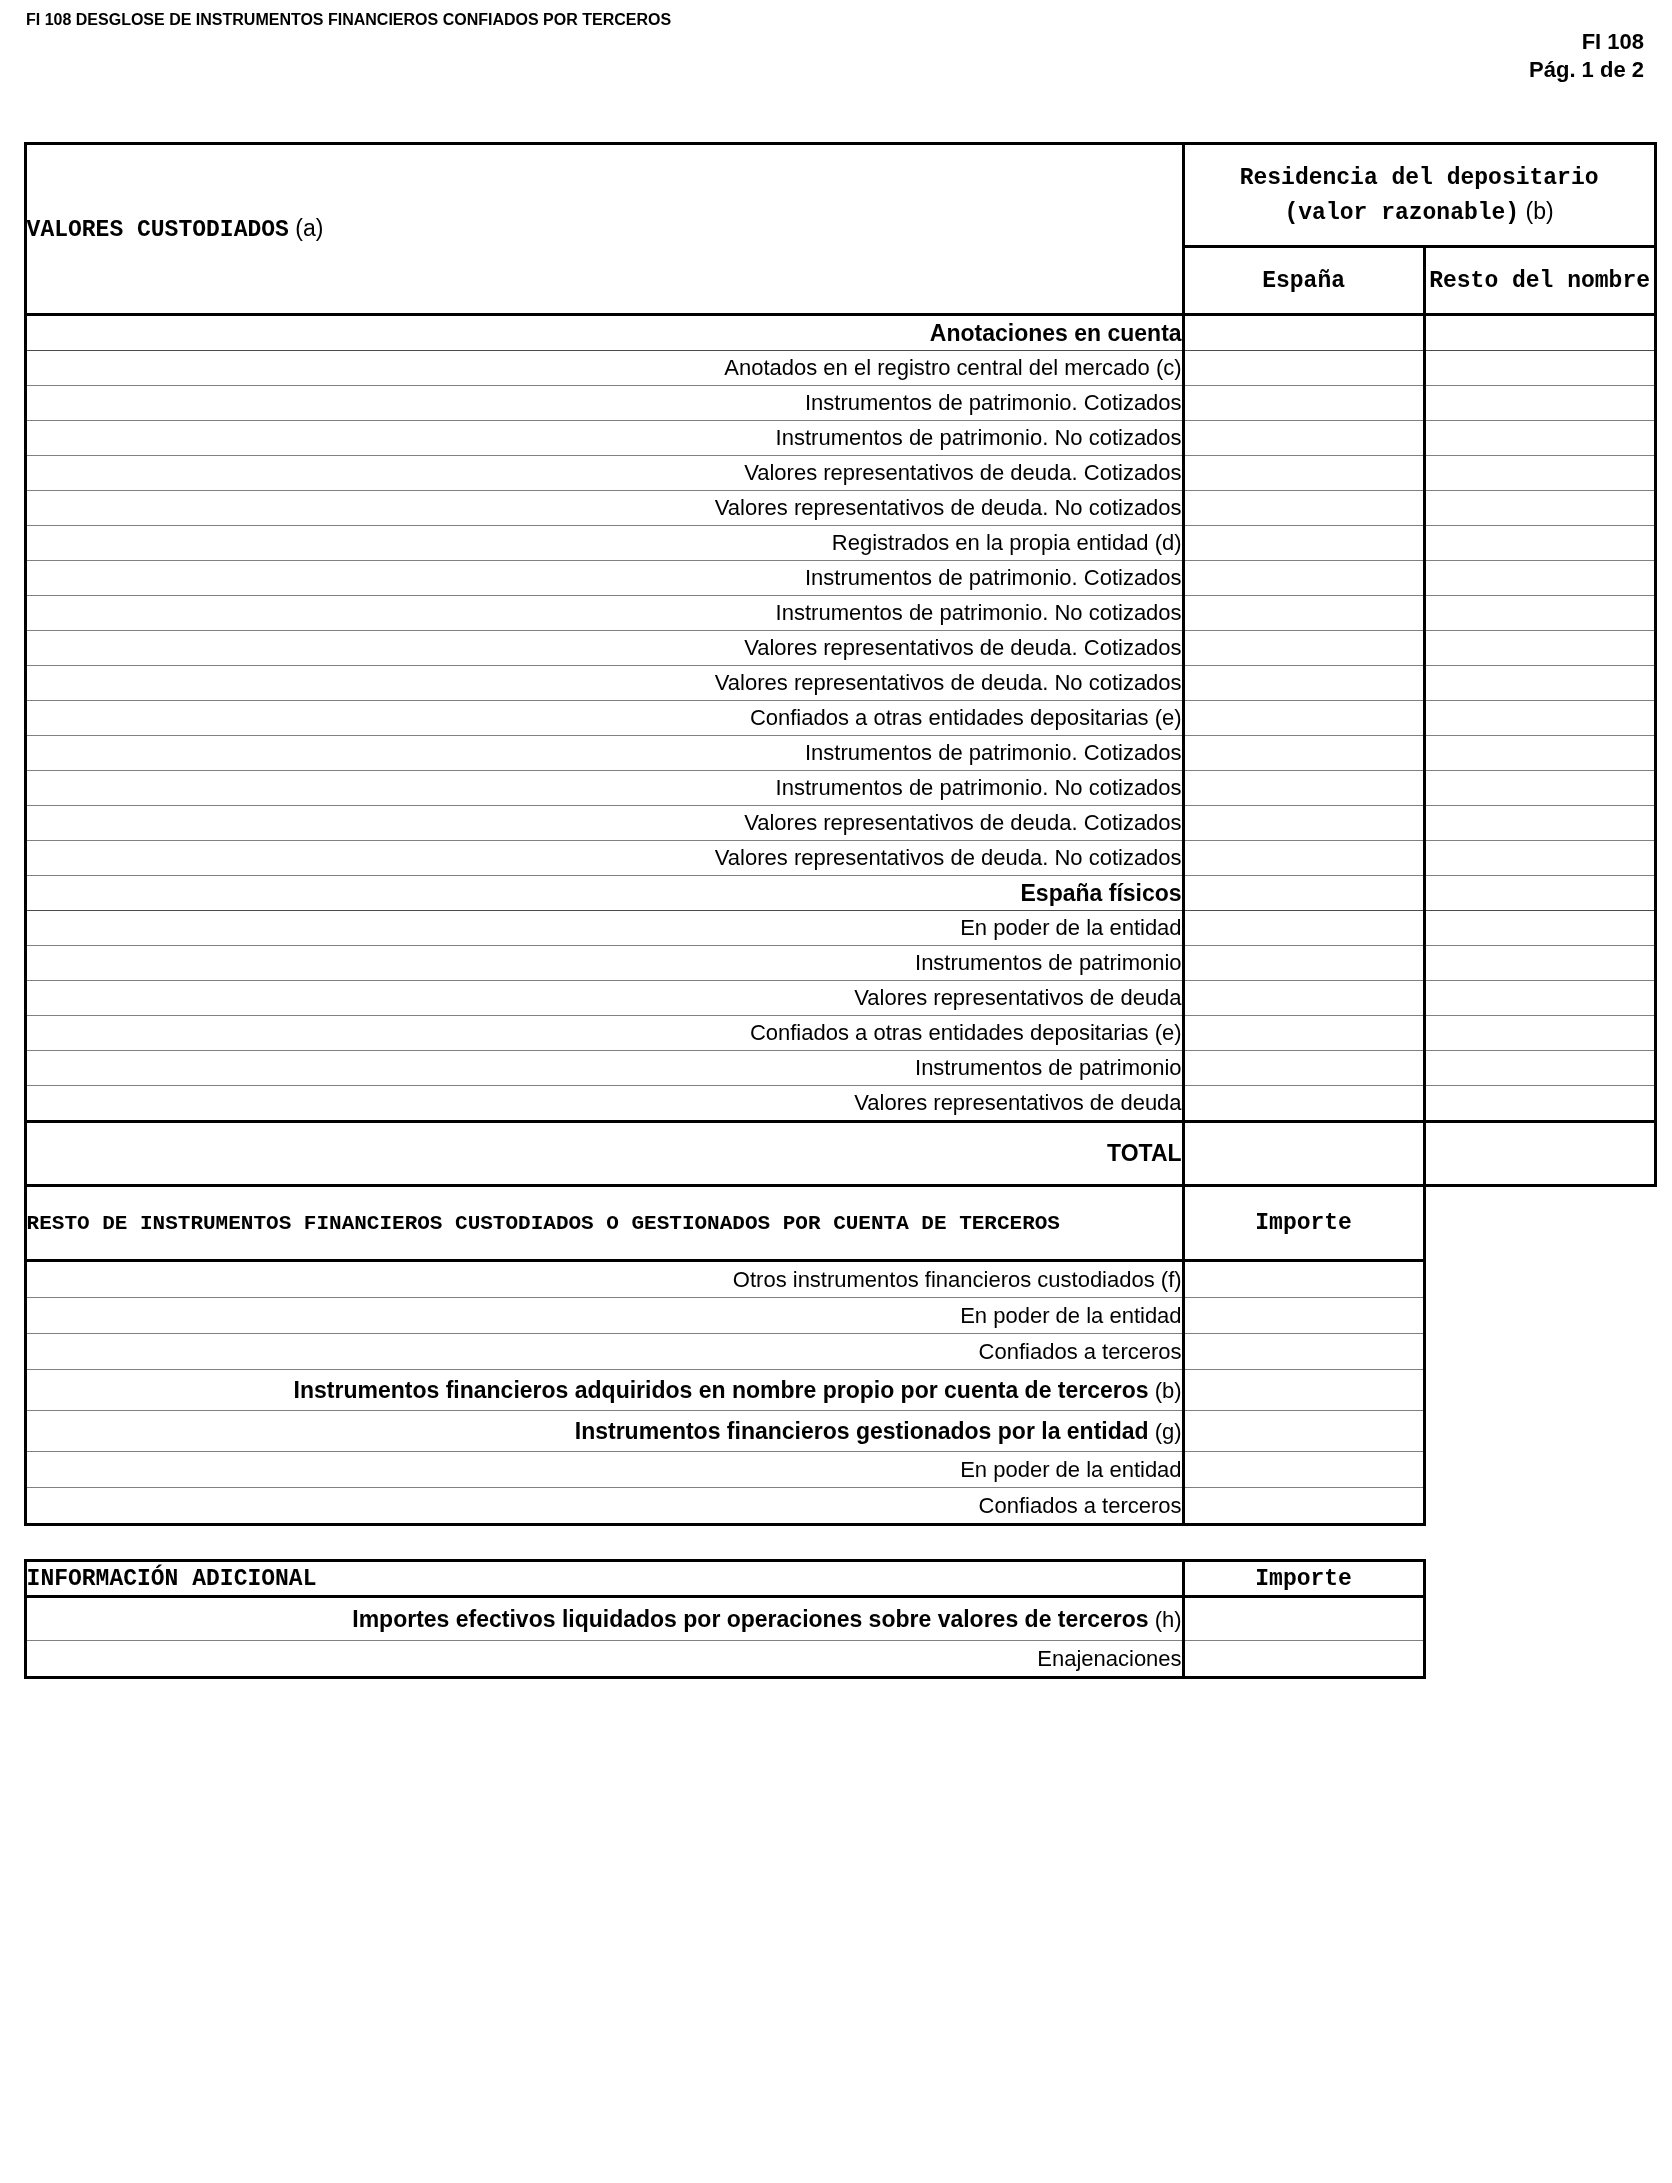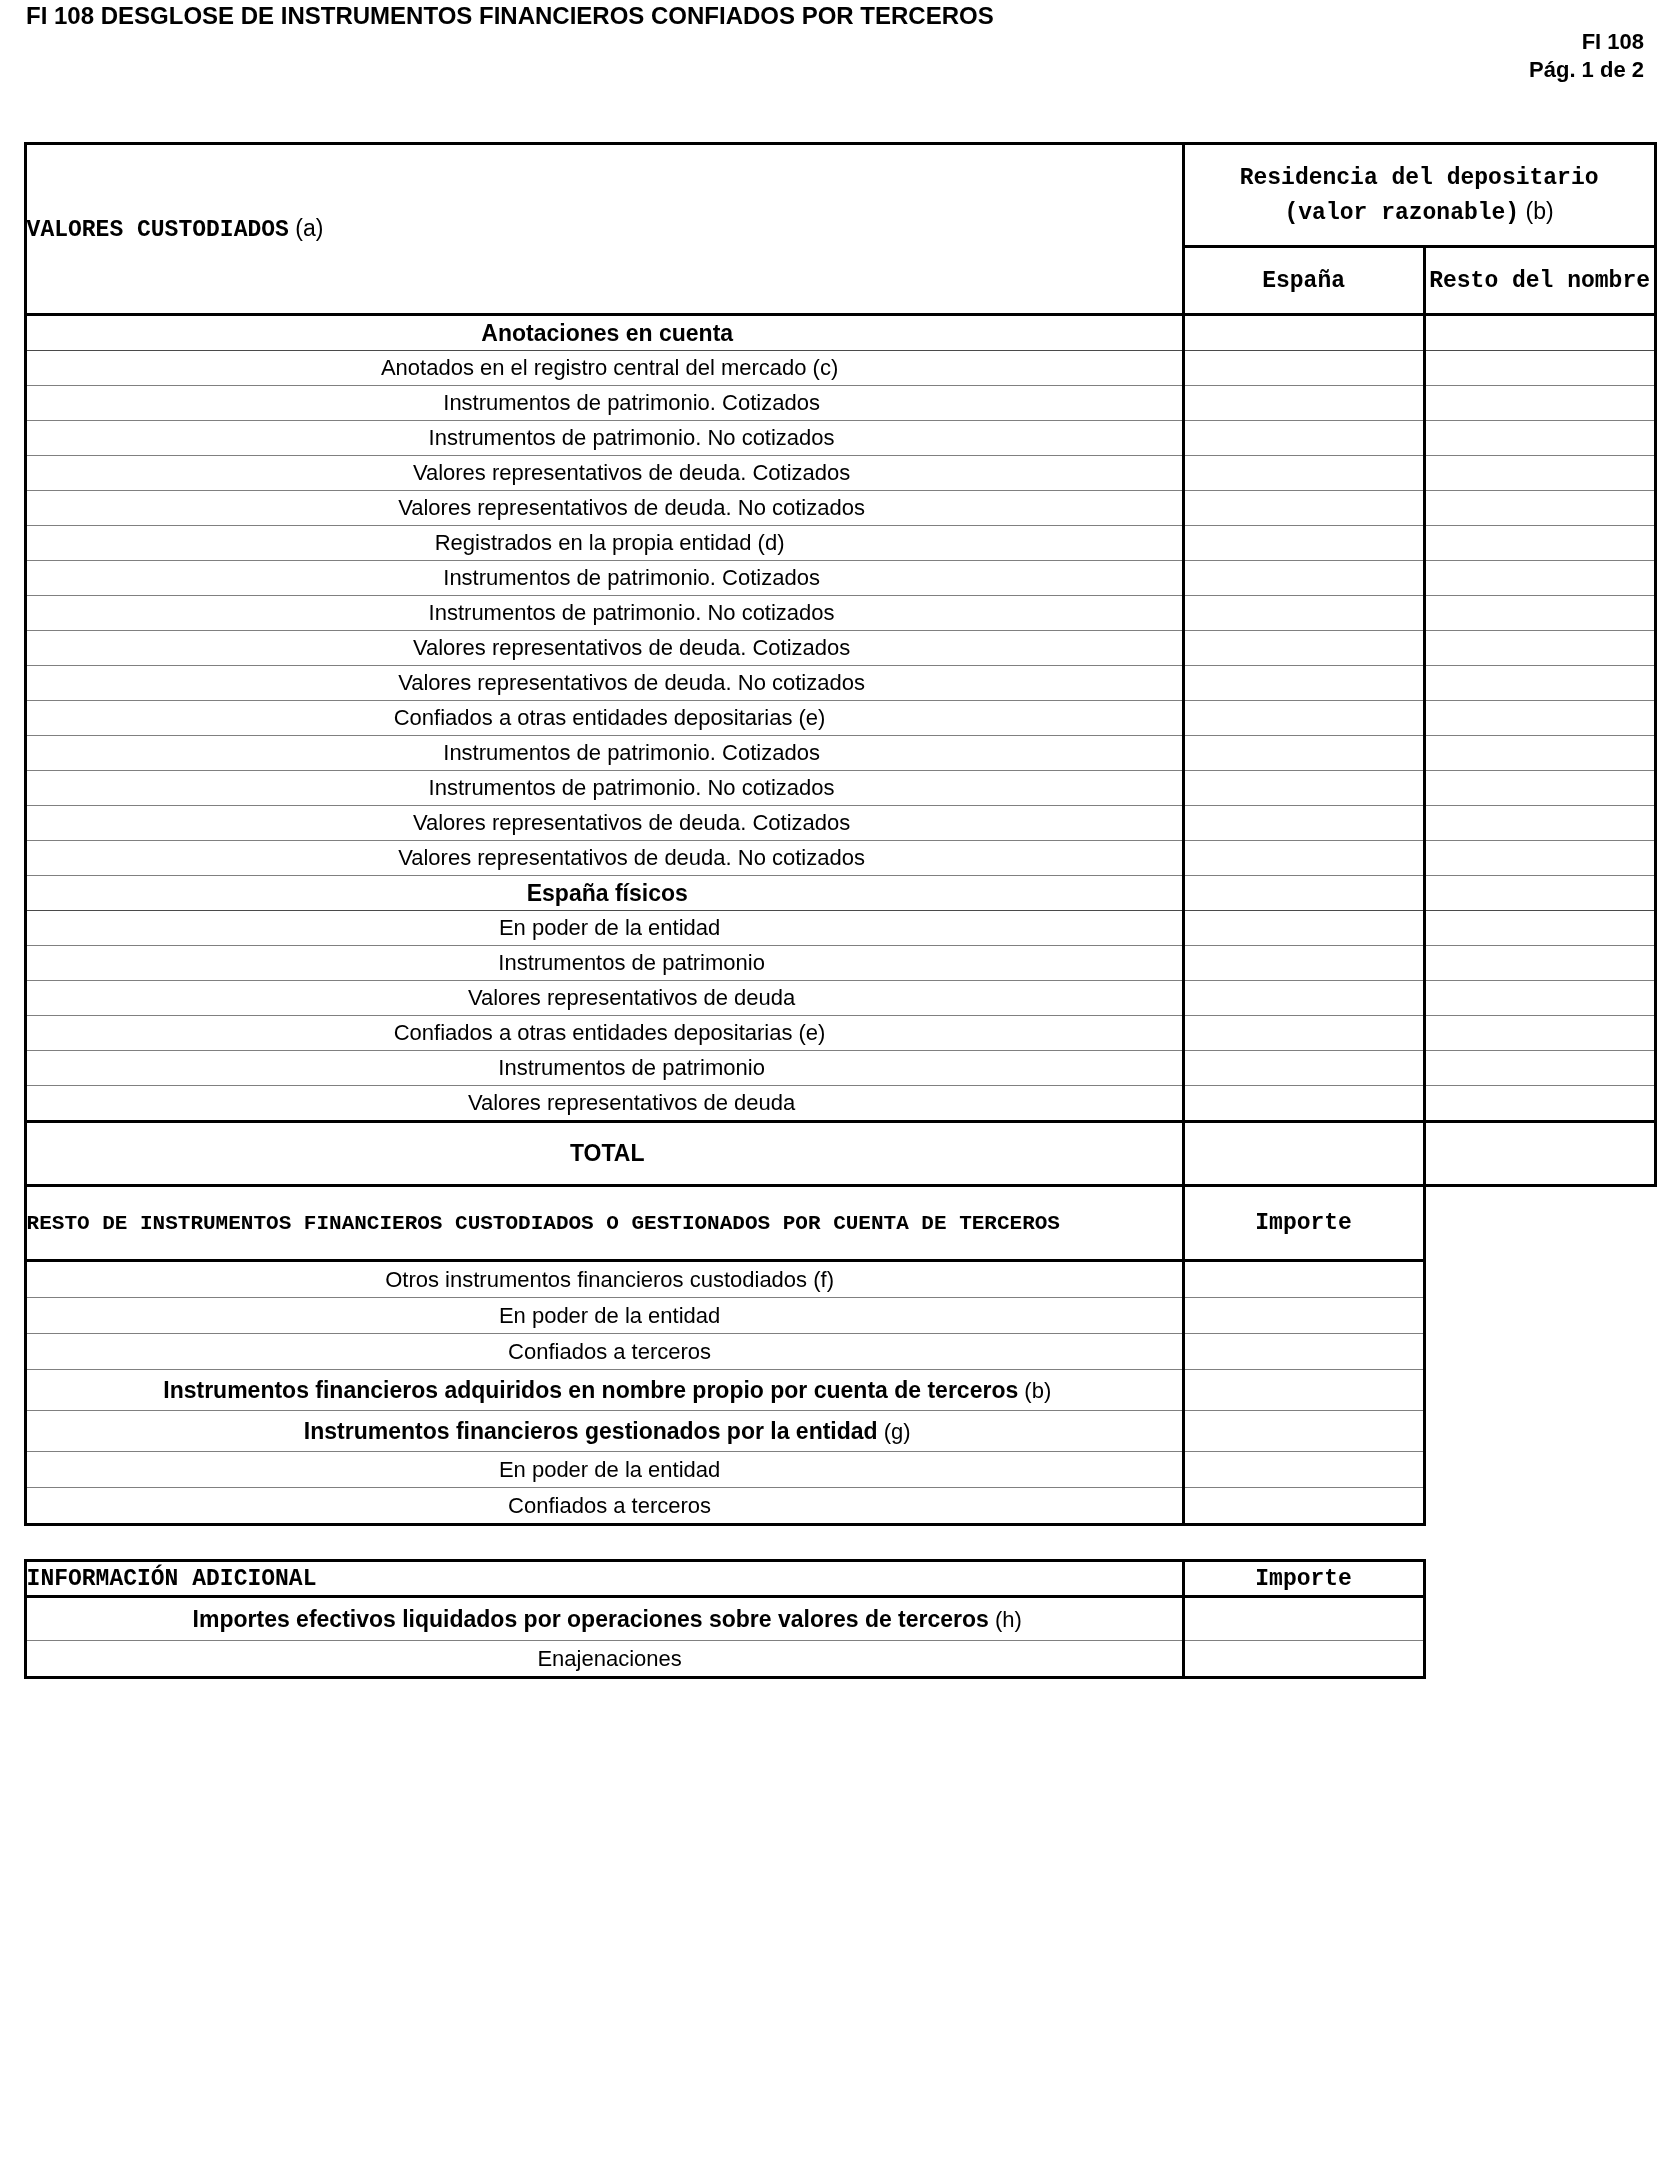"FI 108 DESGLOSE DE INSTRUMENTOS" .title { font-size: 24px -> 16px; top: 2px -> 11px }
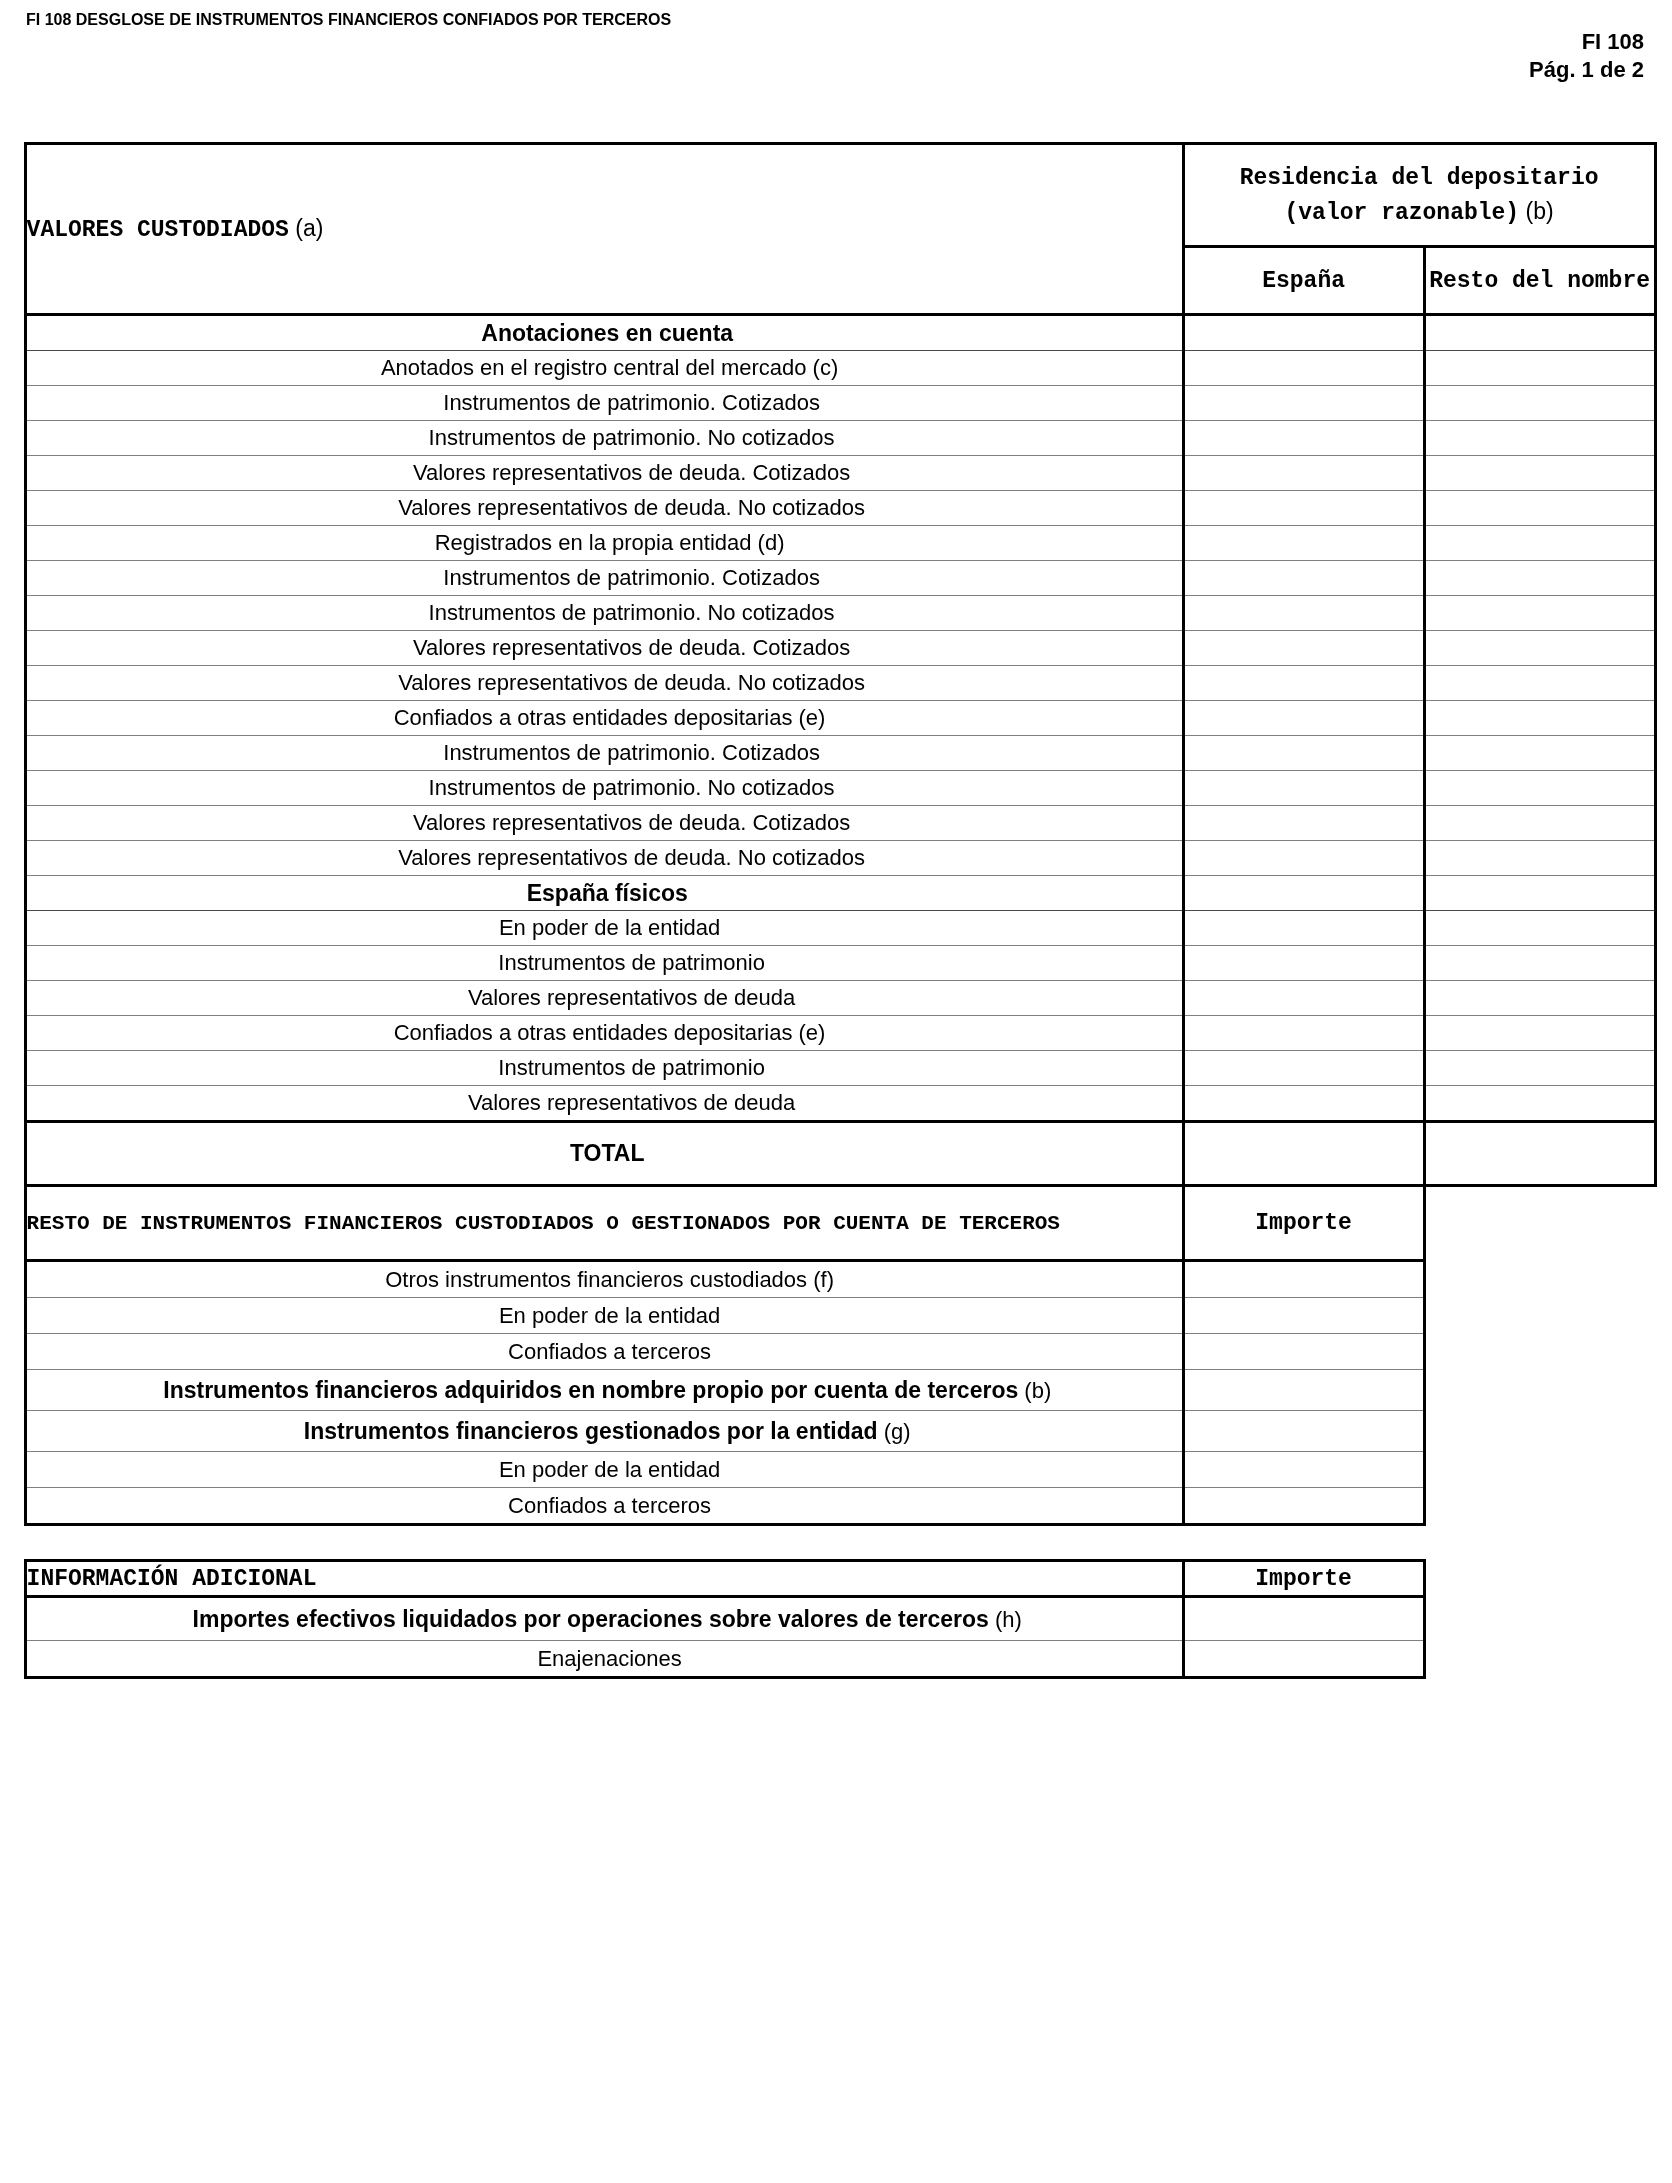"Anotaciones en cuenta" td.label { text-align: center -> right }
